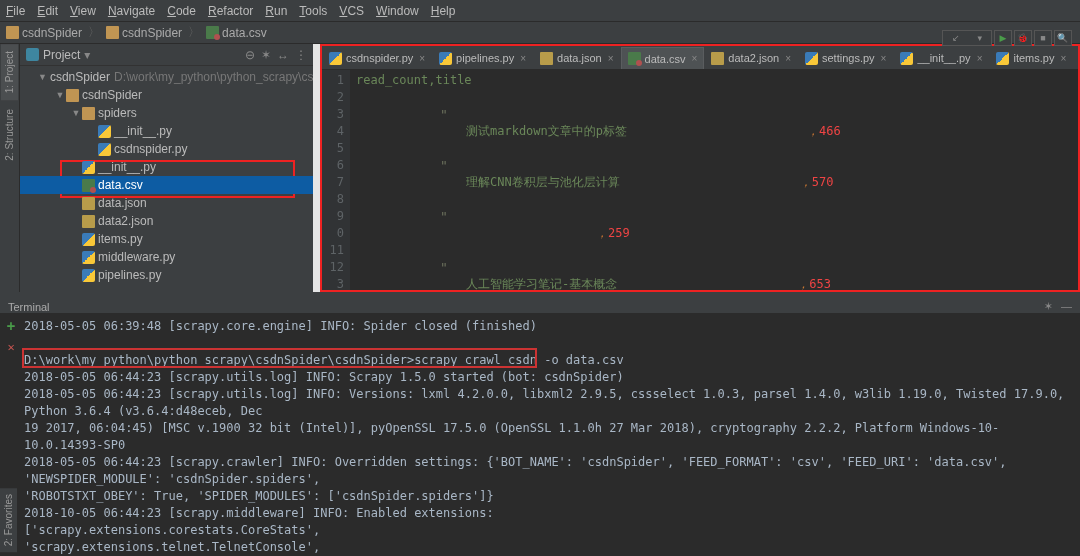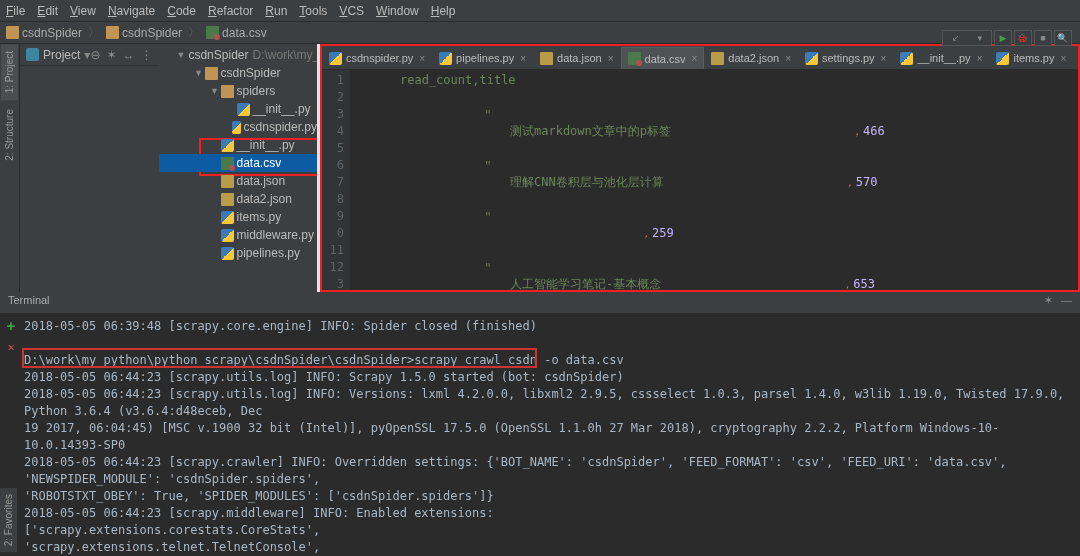"Project" .project-pane { border-right: 3px solid #e5e5e5 -> 7px solid #e5e5e5; flex-direction: row -> column }
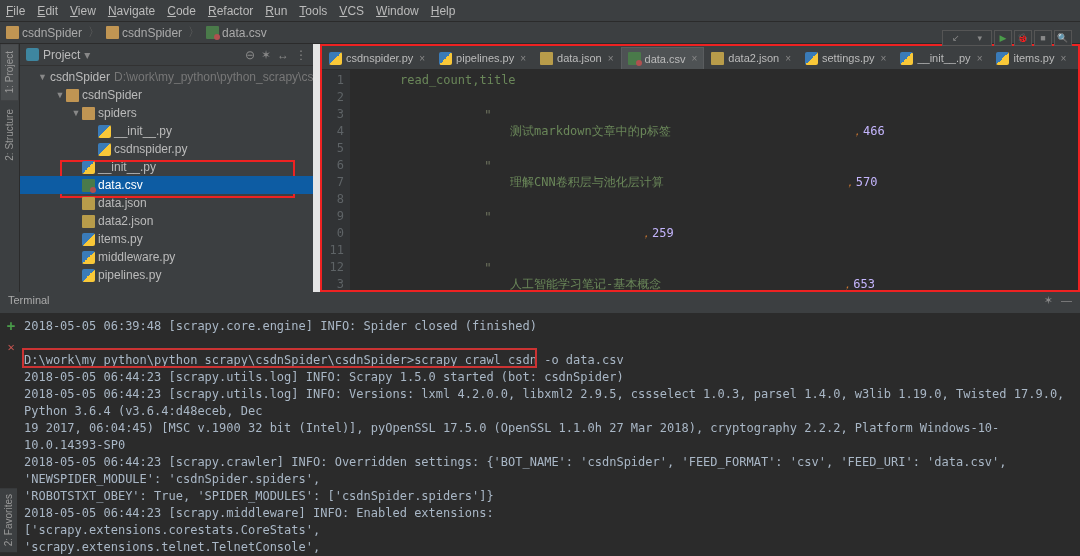"read_count,title" .code .line { margin-left: 44px -> none }
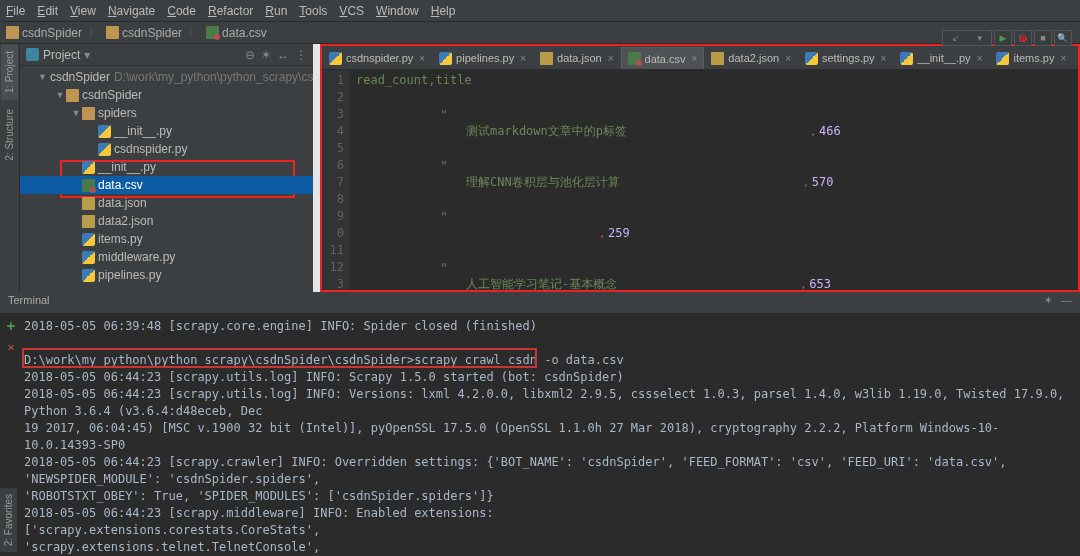"466" .csv-num { color: #c4b5fd -> #ef4444 }
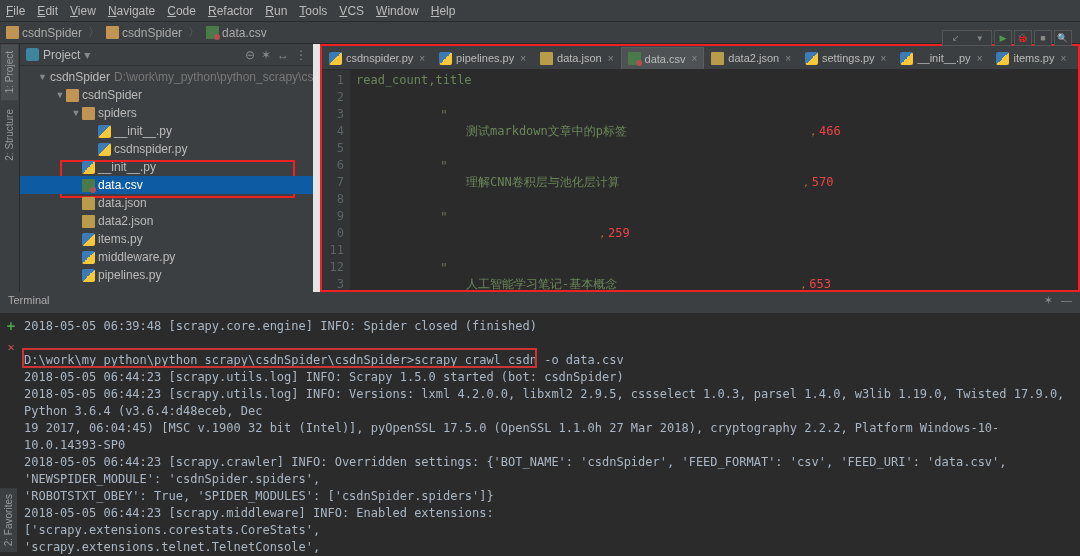"Terminal" .term-header { align-items: flex-start -> flex-end }
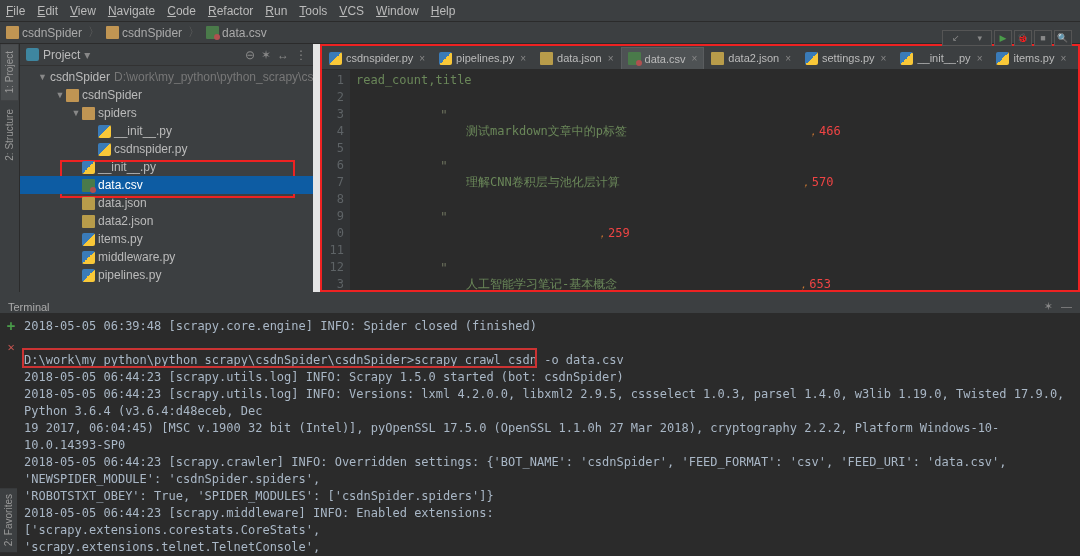"2018-05-05 06:44:23 [scrapy.middleware]" div { text: 2018-05-05 -> 2018-10-05 }
